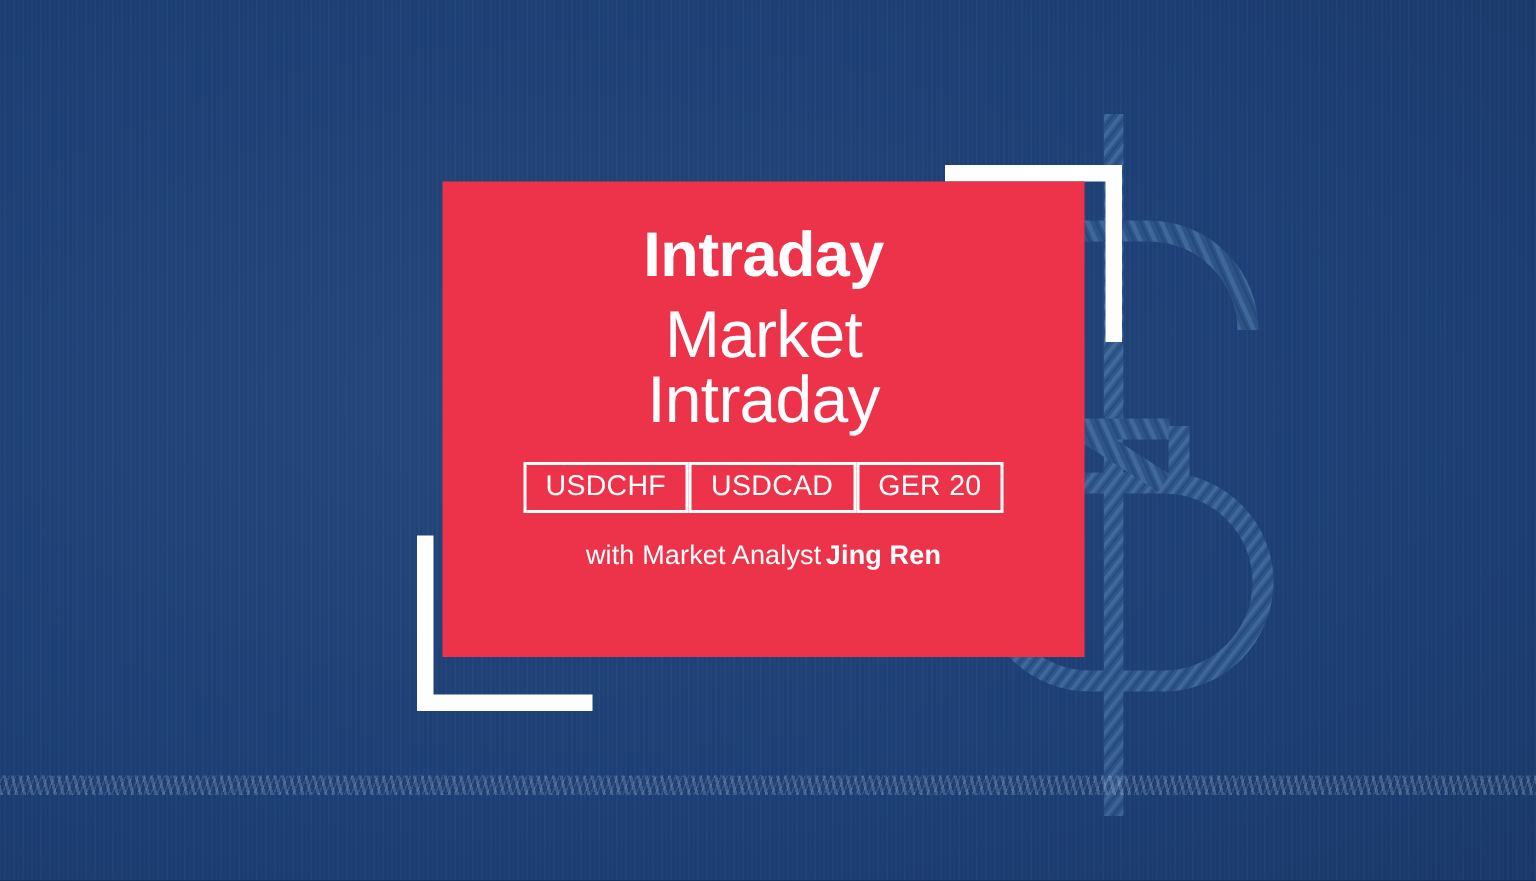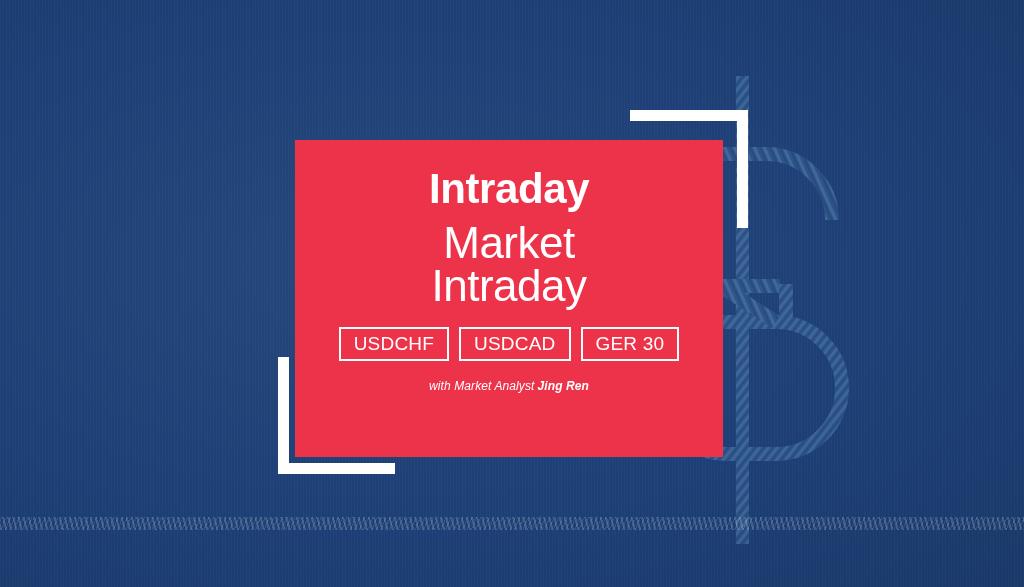"Intraday" .card { top: 140px -> 121px }
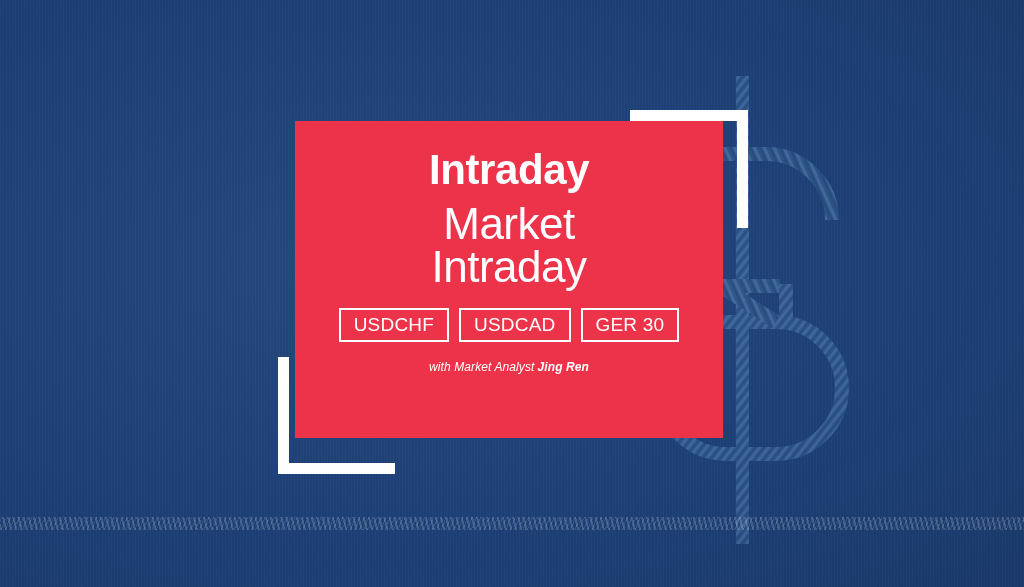"USDCHF" .tickers { gap: 10px -> 0 }
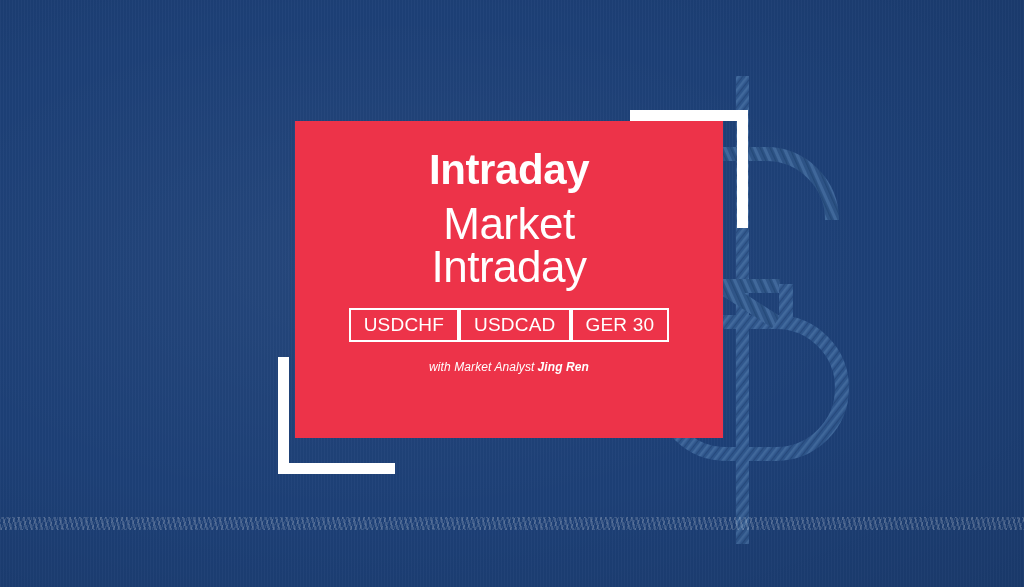"GER 30" span.ticker { text: 30 -> 20 }
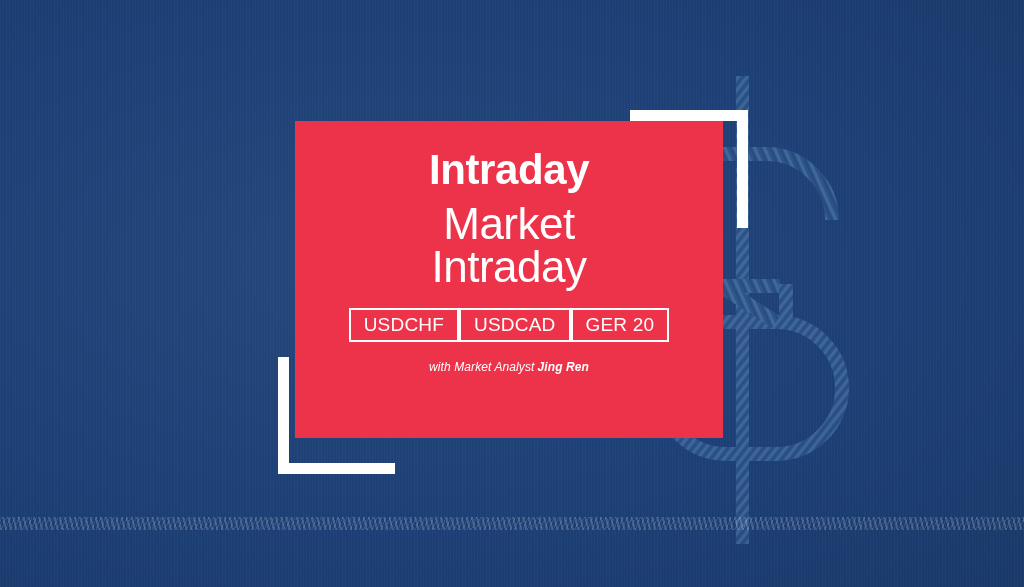"with Market Analyst Jing Ren" .byline { font-size: 12px -> 18px; font-style: italic -> none }
